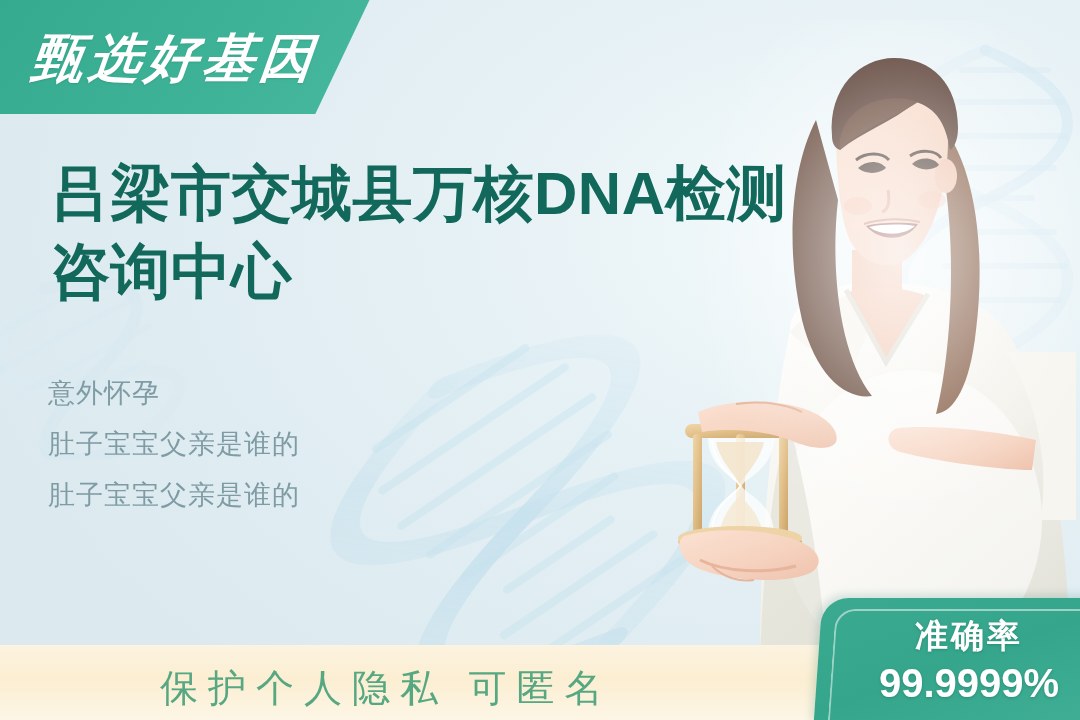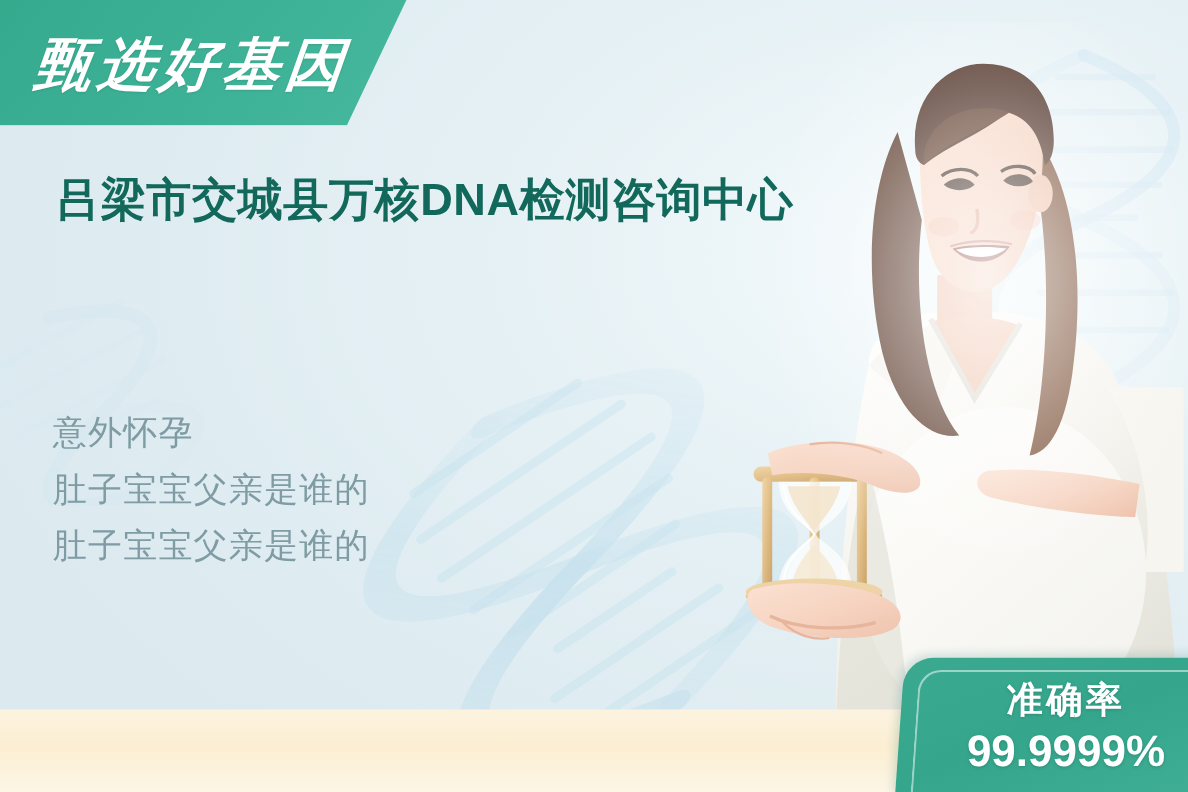"吕梁市交城县万核DNA检测咨询中心" #headline { font-size: 41px -> 60px }
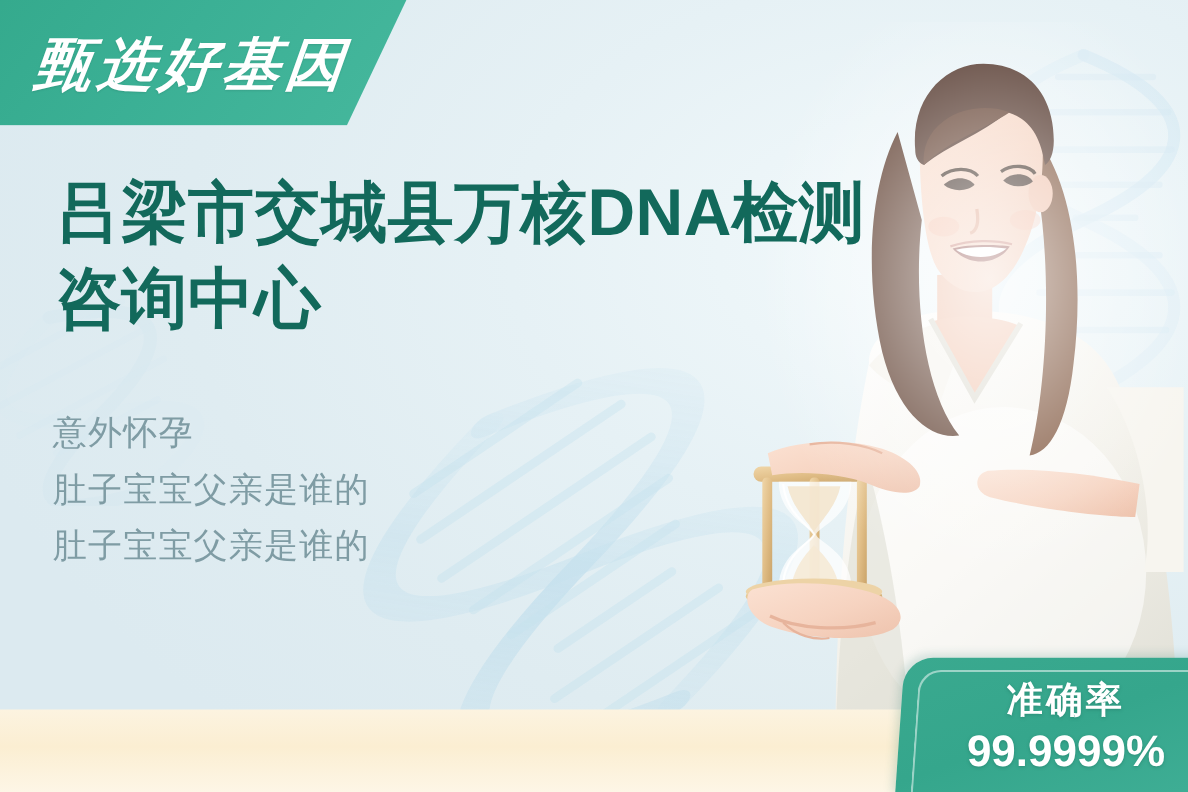"意外怀孕" #copy { font-size: 31px -> 27px }
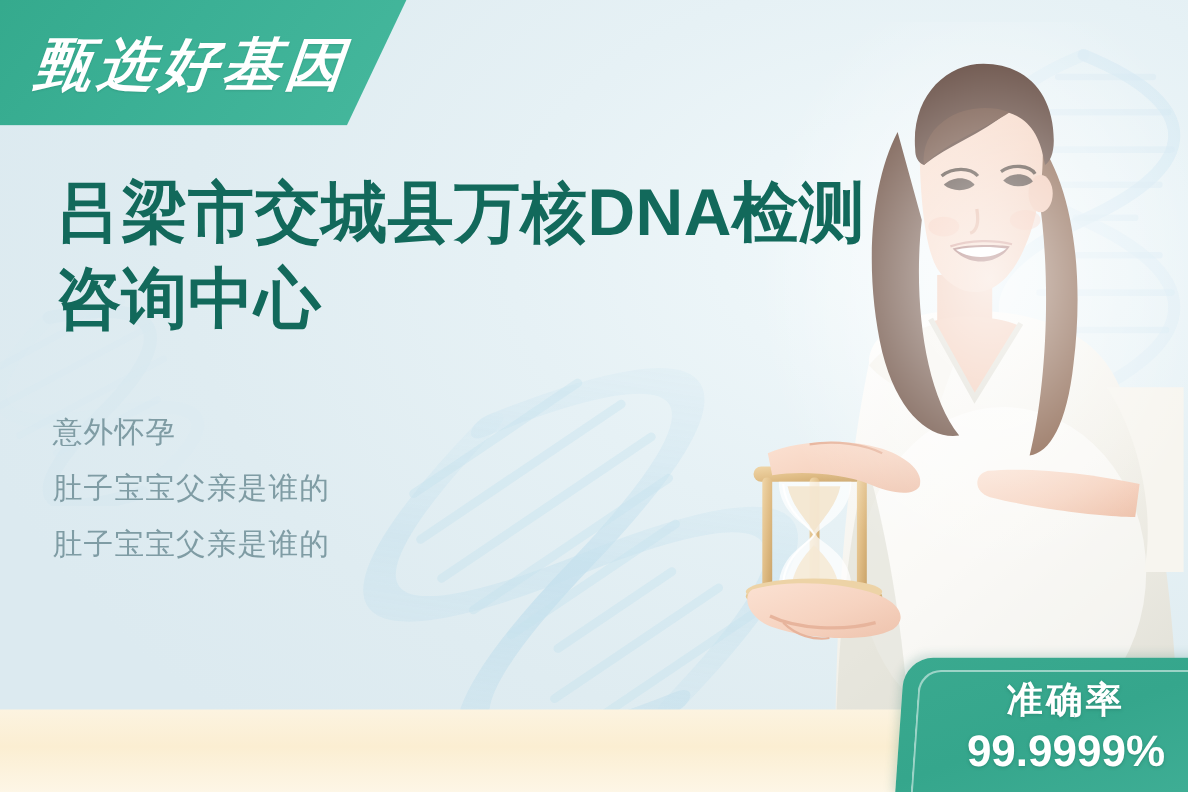"保护个人隐私 可匿名" div { html: none -> <div>保护个人隐私 可匿名</div> }
